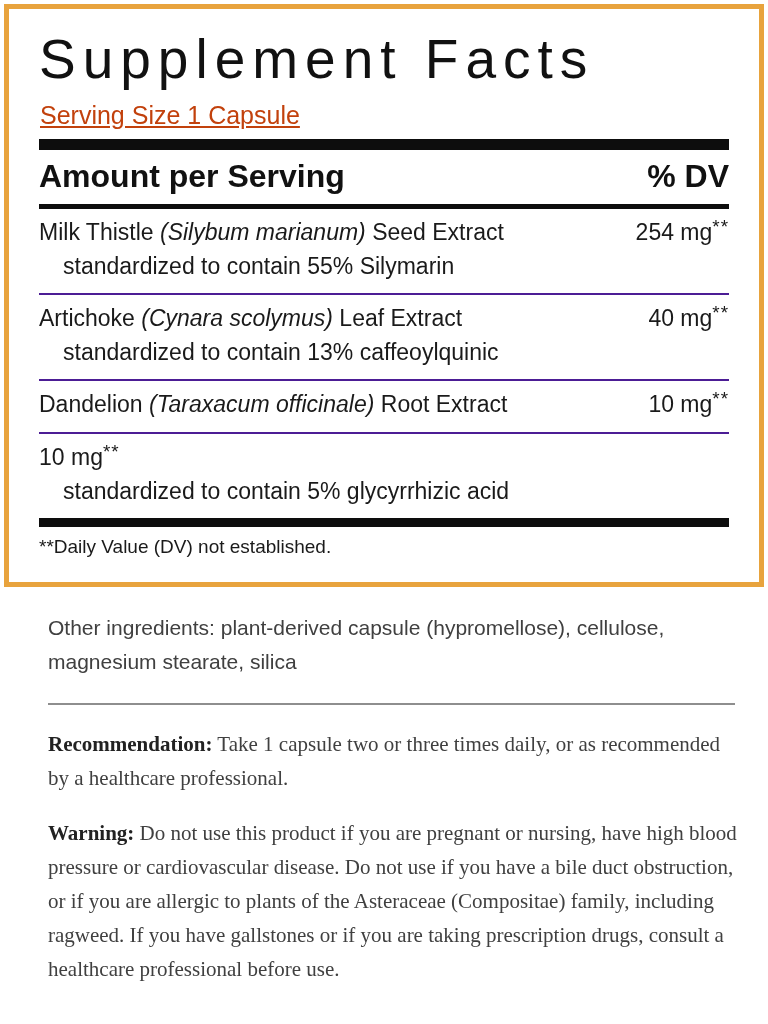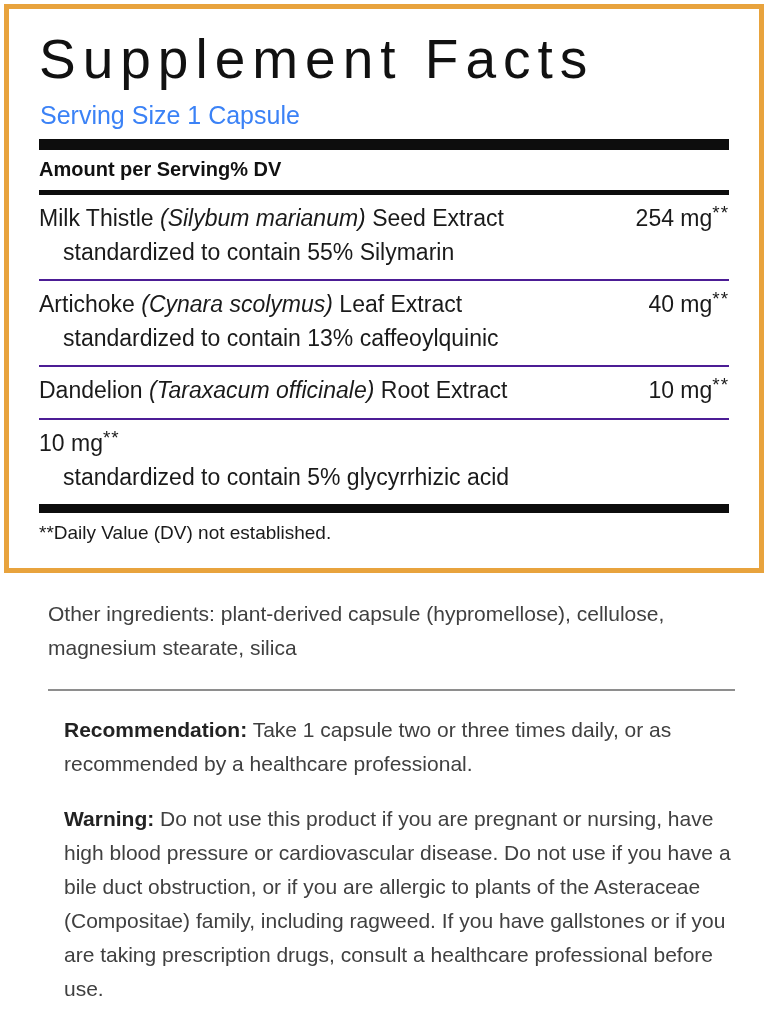"Serving Size 1 Capsule" .serving { color: #3b82f6 -> #c2410c; text-decoration: none -> underline }
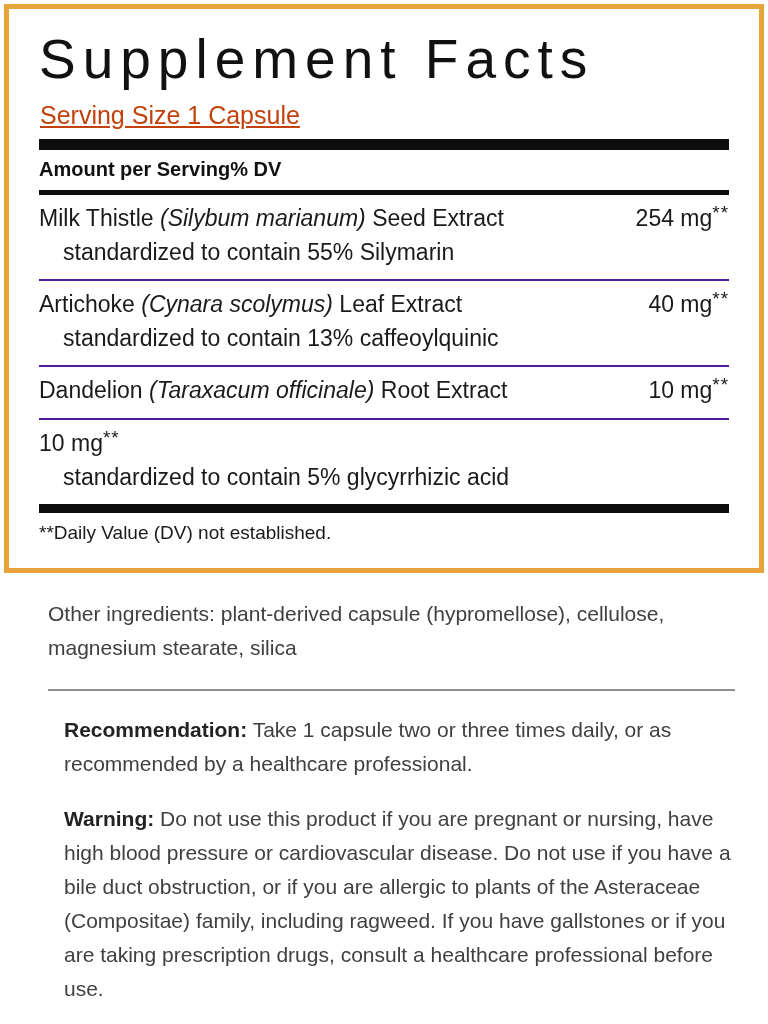"Amount per Serving" .cols { font-size: 20px -> 32px; justify-content: none -> space-between }
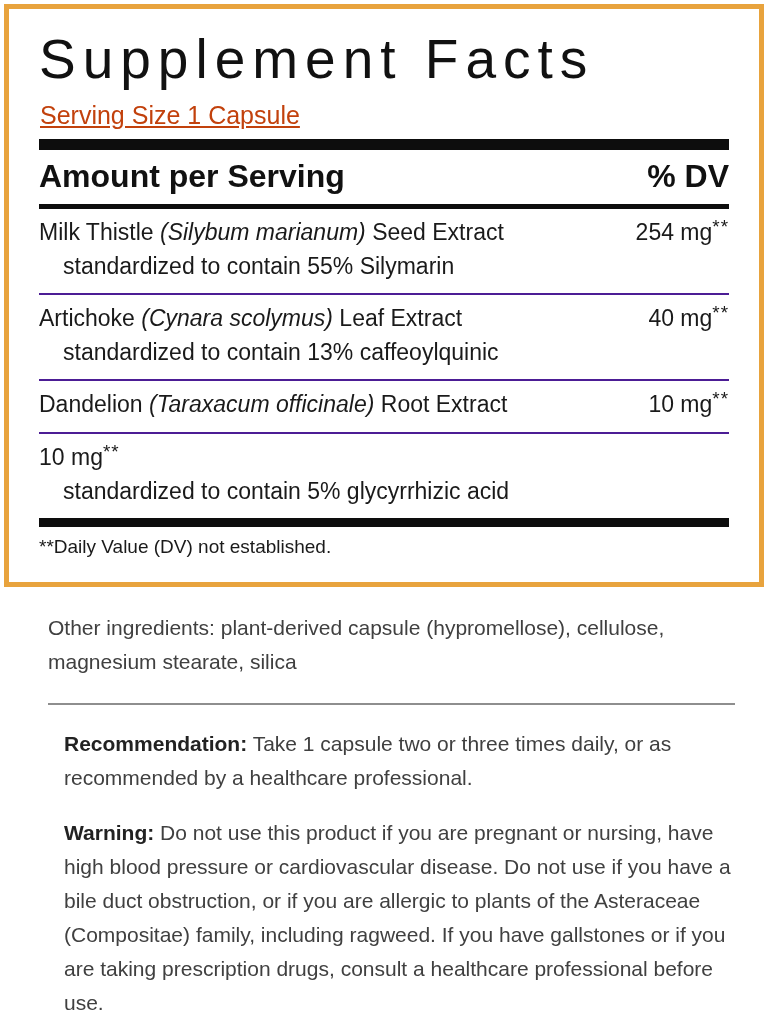"Recommendation: Take 1 capsule two" .sections p { font-family: none -> Liberation Serif, serif; margin: 0 0 21px 16px -> 0 0 21px 0 }
